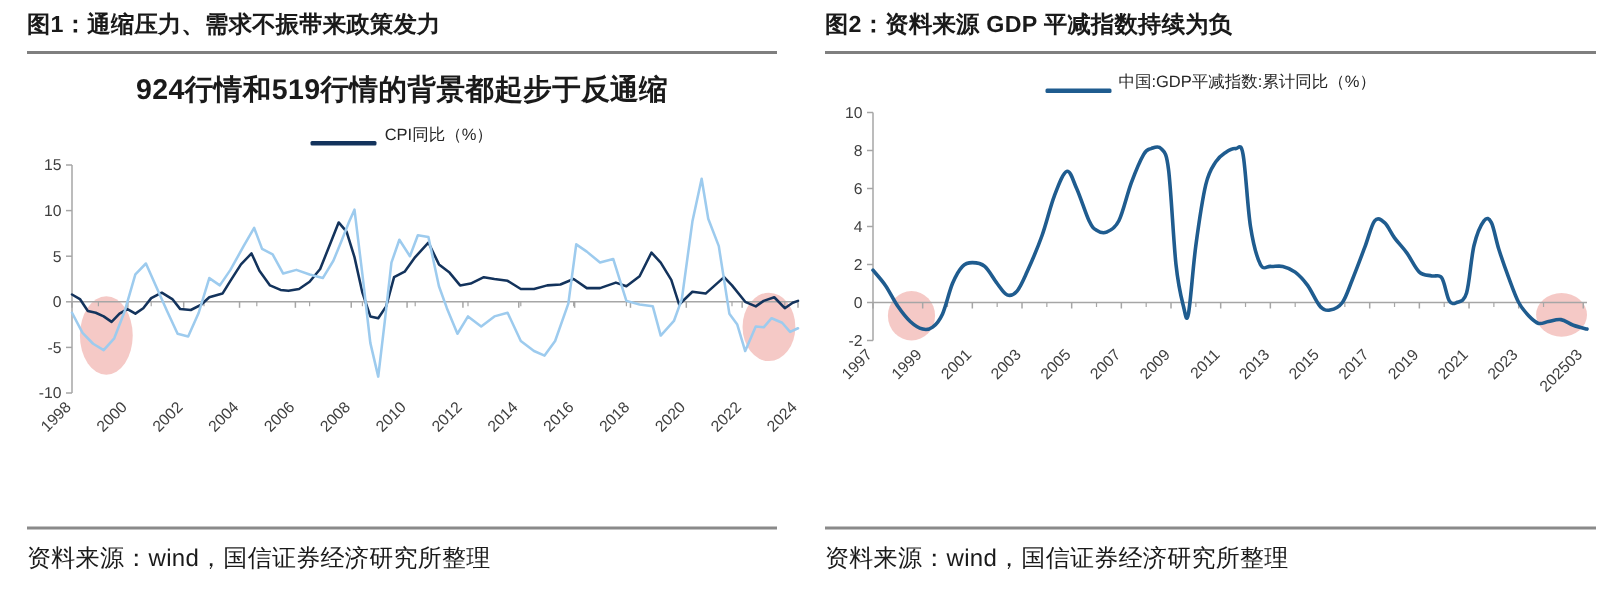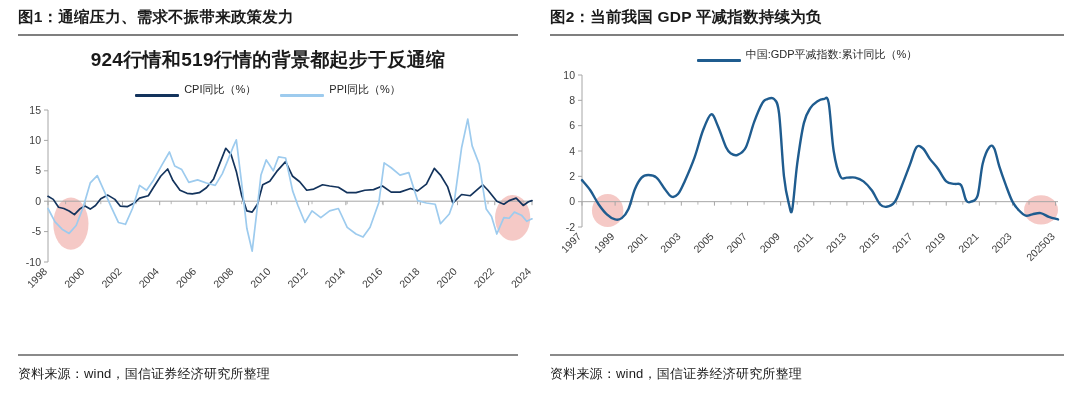"图2：当前我国 GDP 平减指数持续为负" div.fig-title { text: 当前我国 -> 资料来源 }
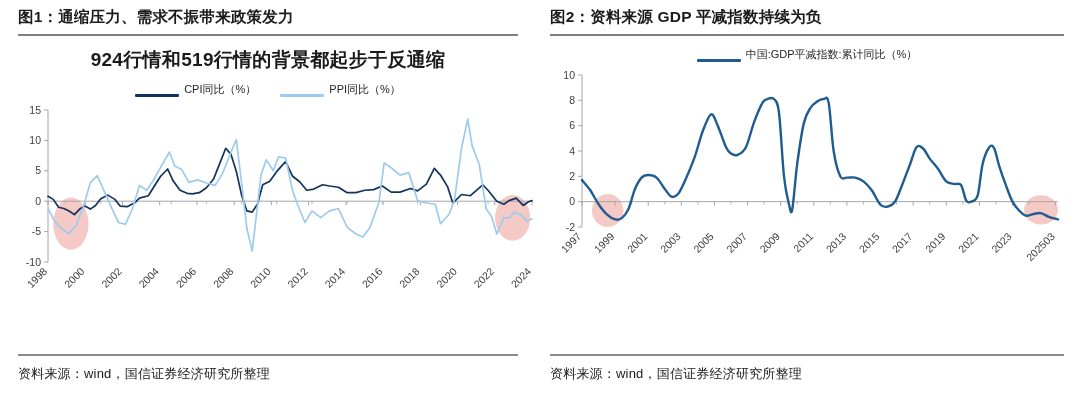"PPI同比（%）" div.legend-item { html: <div> <span></span> <span>PPI同比（%）</span> </div> -> none }
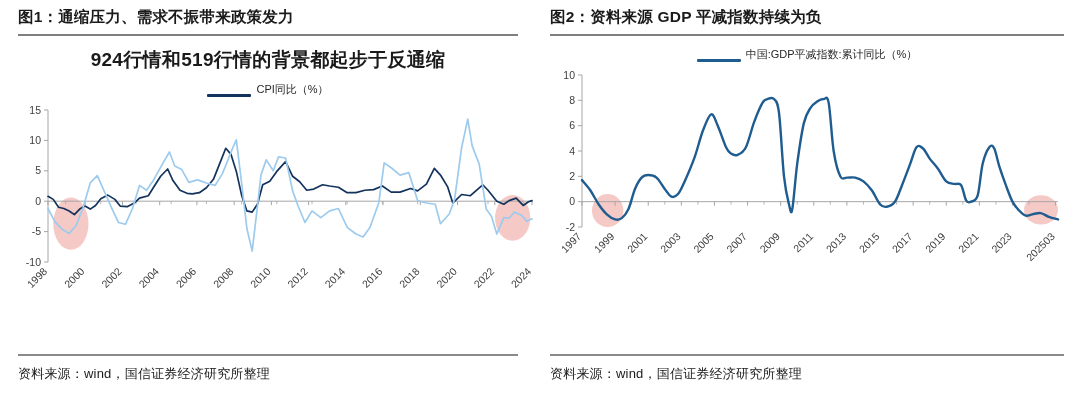"资料来源：wind，国信证券经济研究所整理" .source-text { font-size: 13px -> 16px }
